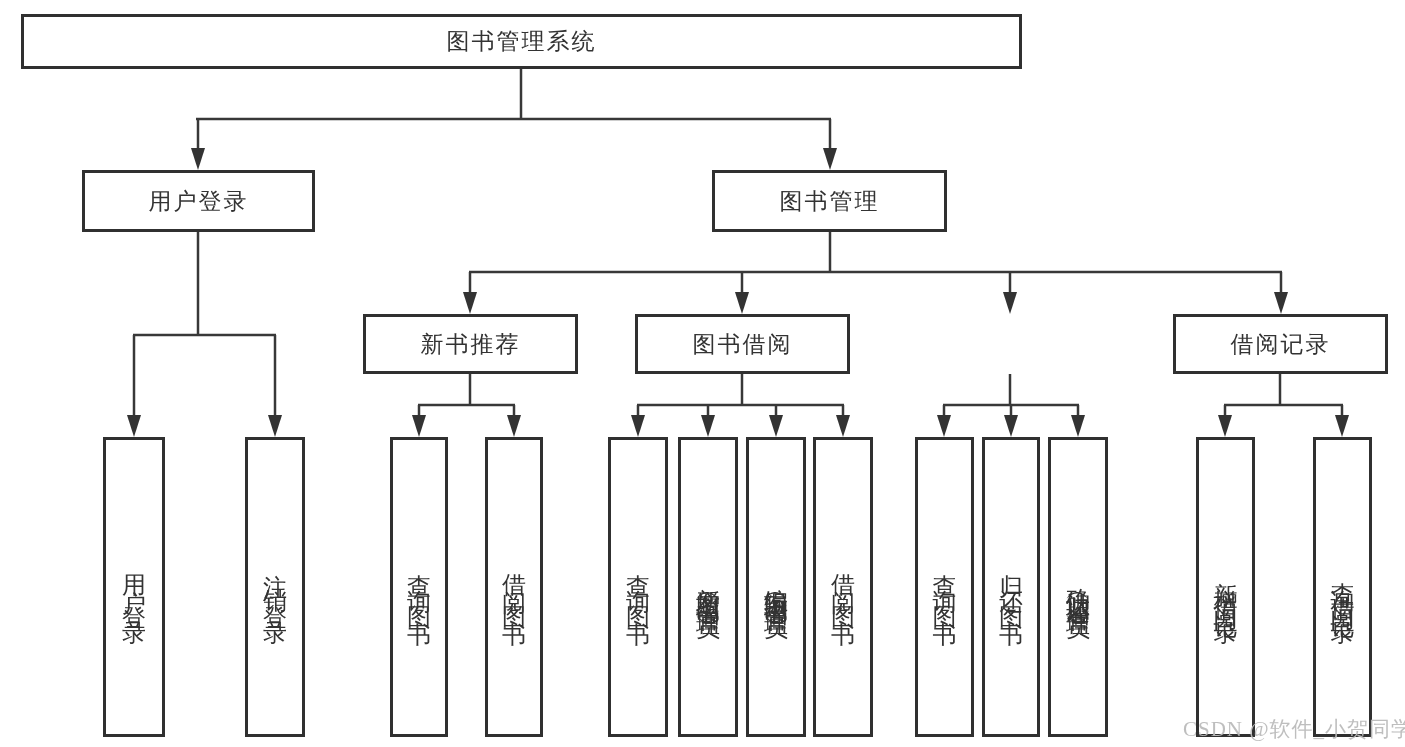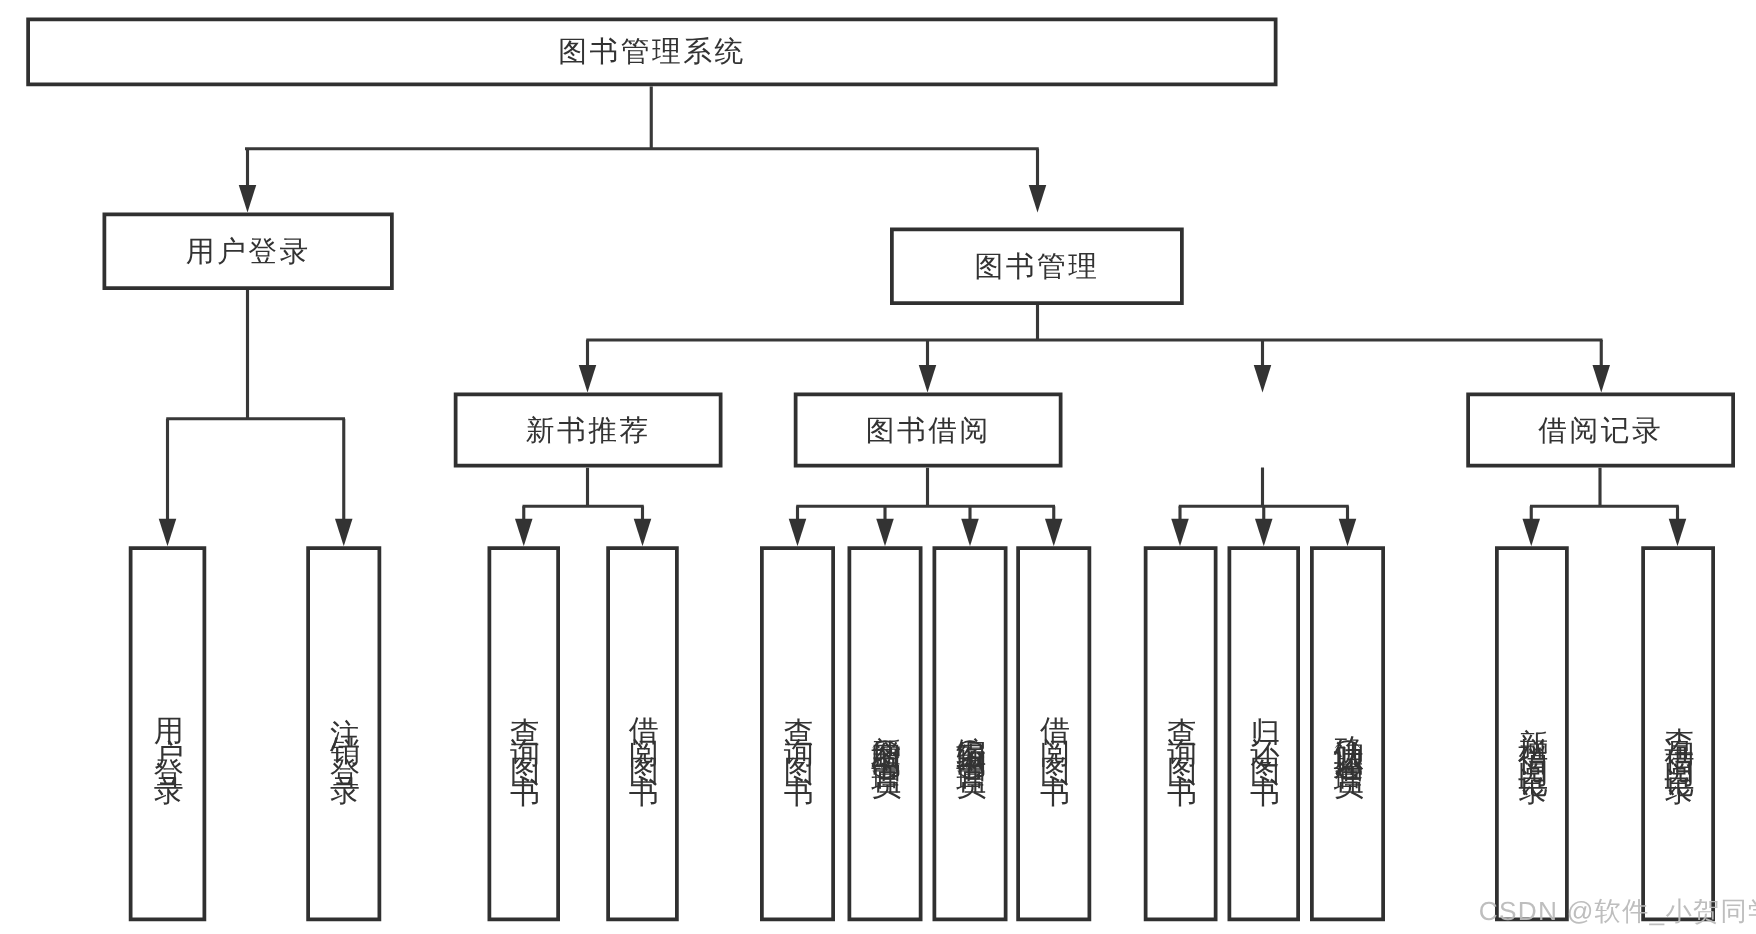"图书管理系统" #canvas { font-family: Liberation Sans, sans-serif -> Liberation Serif, serif }
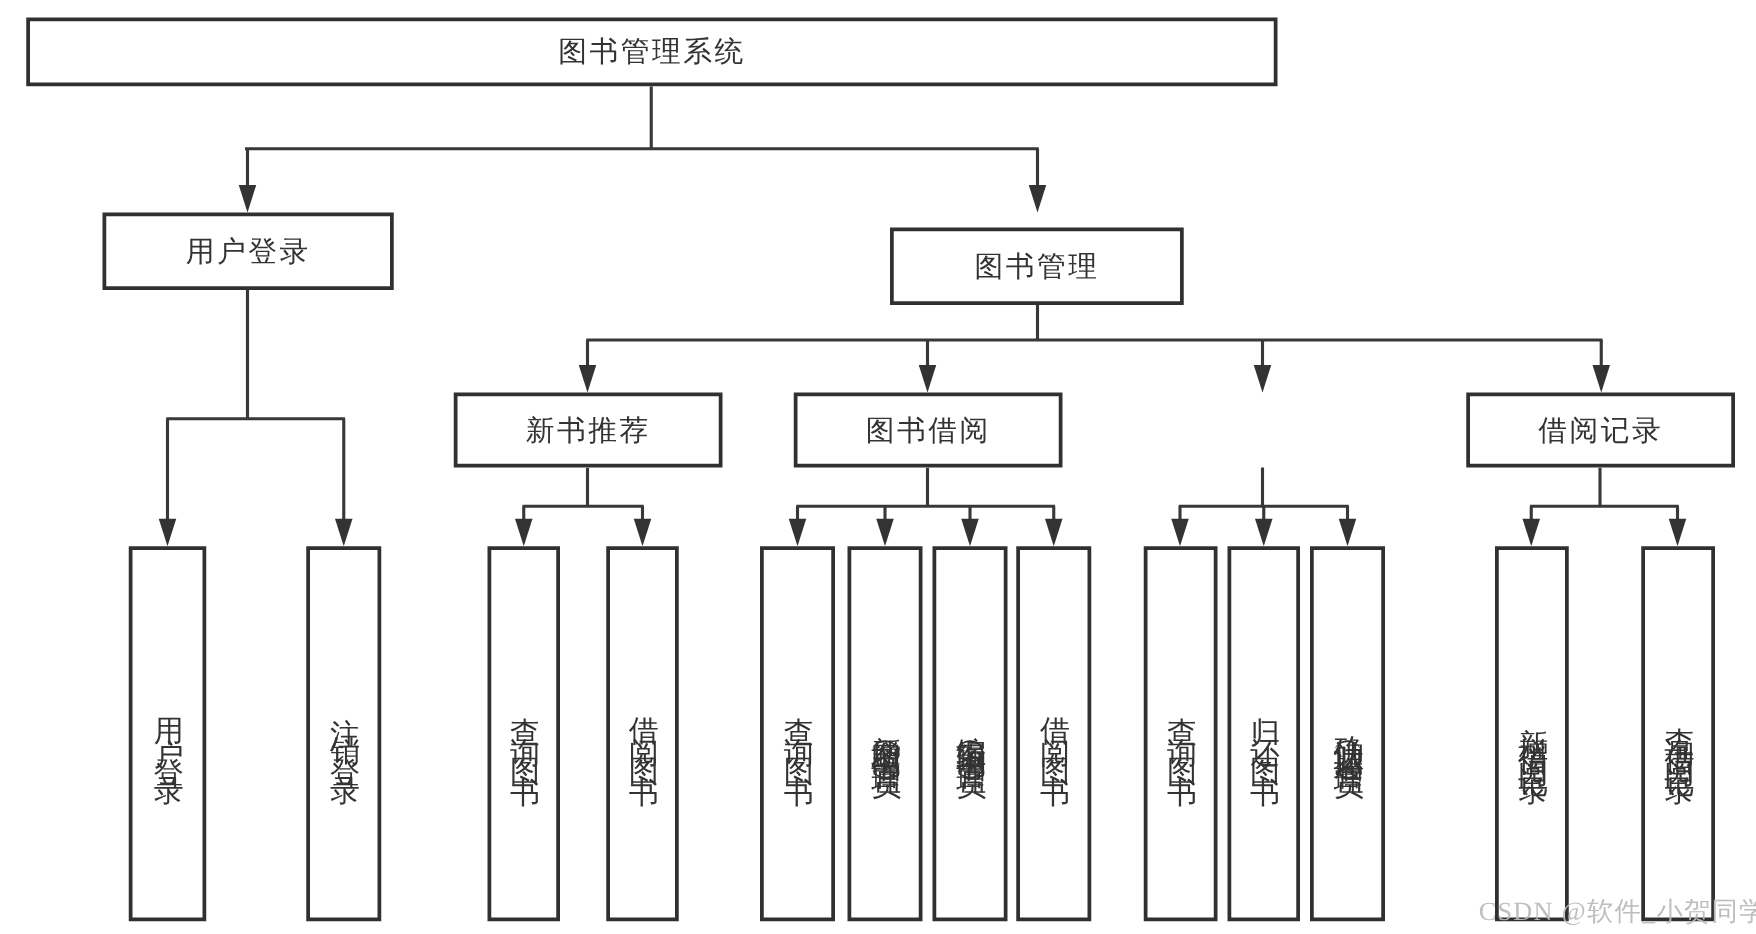"图书管理" div.hbox { top: 182px -> 170px }
